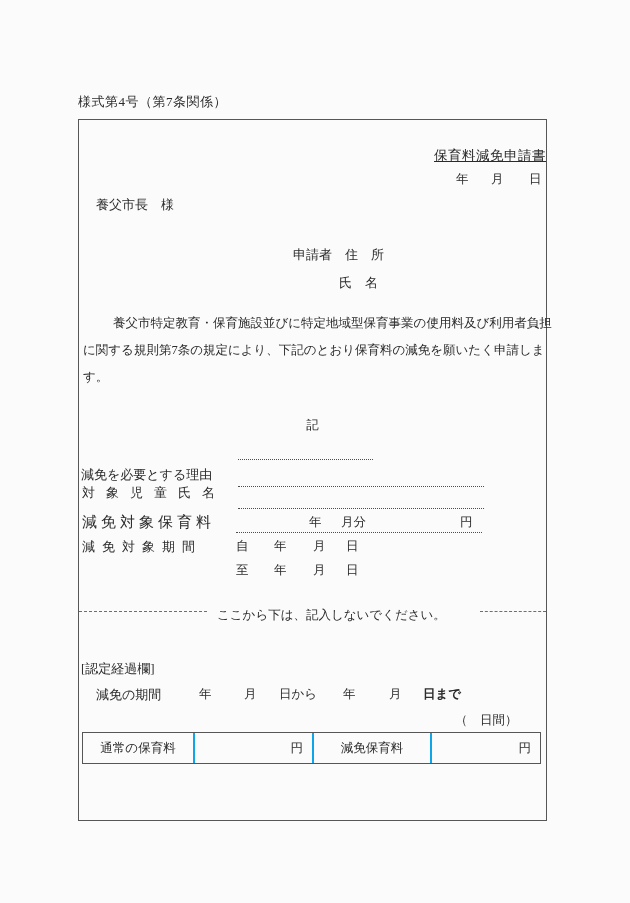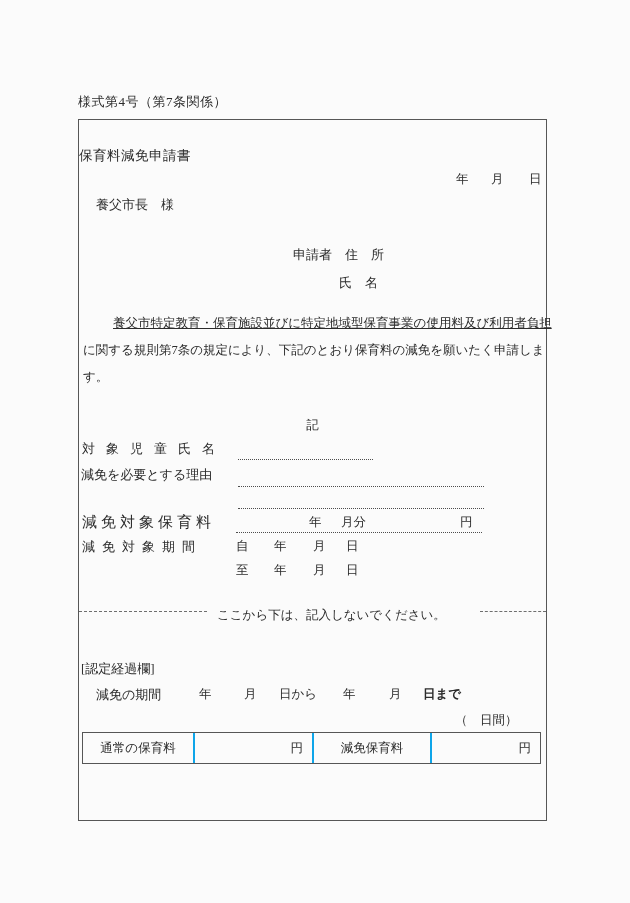"保育料減免申請書" .title { text-align: left -> right; text-decoration: none -> underline }
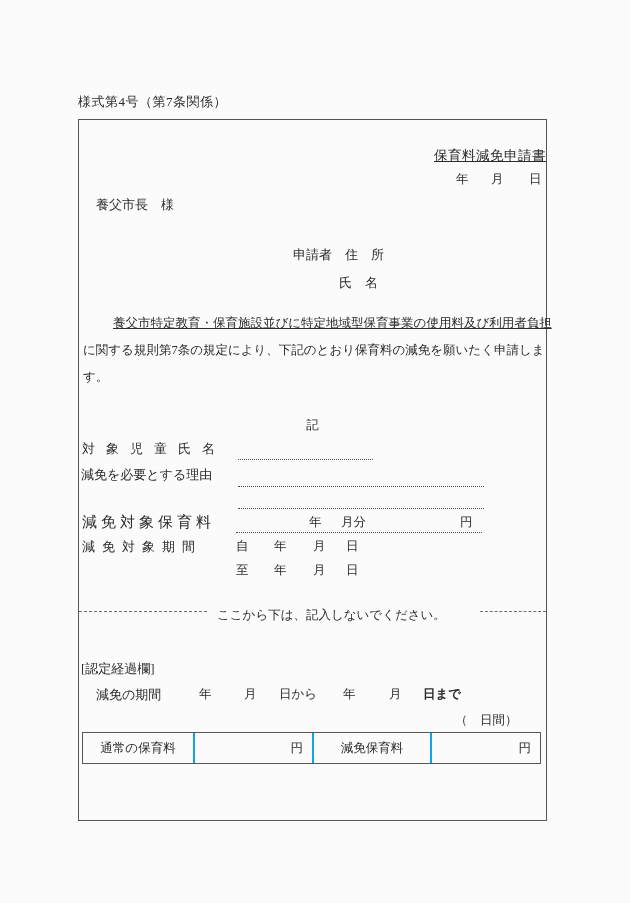"養父市特定教育・保育施設並びに特定地域型保育事業の使用料及び利用者負担" .para-line.indent { text-decoration: underline -> none }
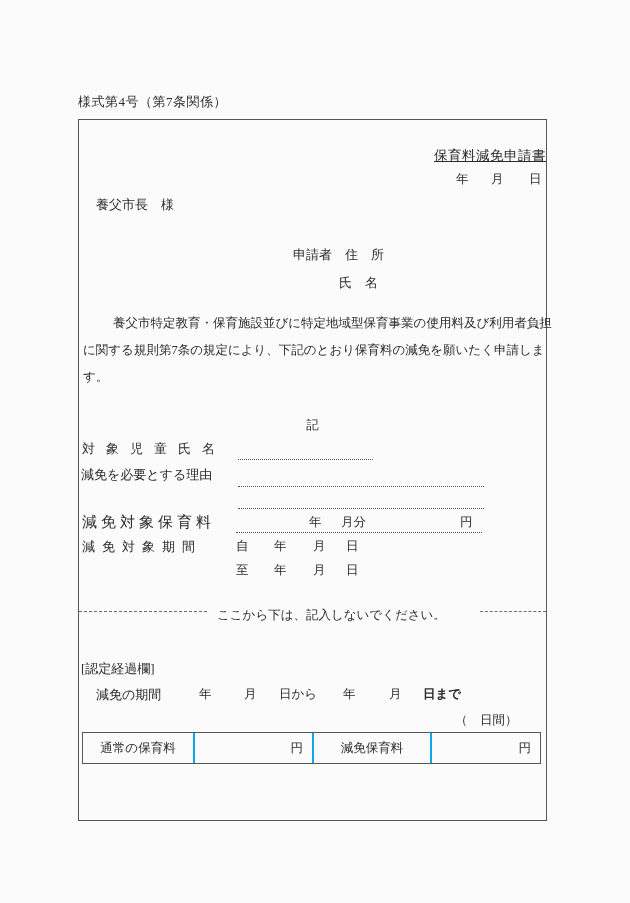"対象児童氏名" .ls11 { margin-top: none -> 44px }
